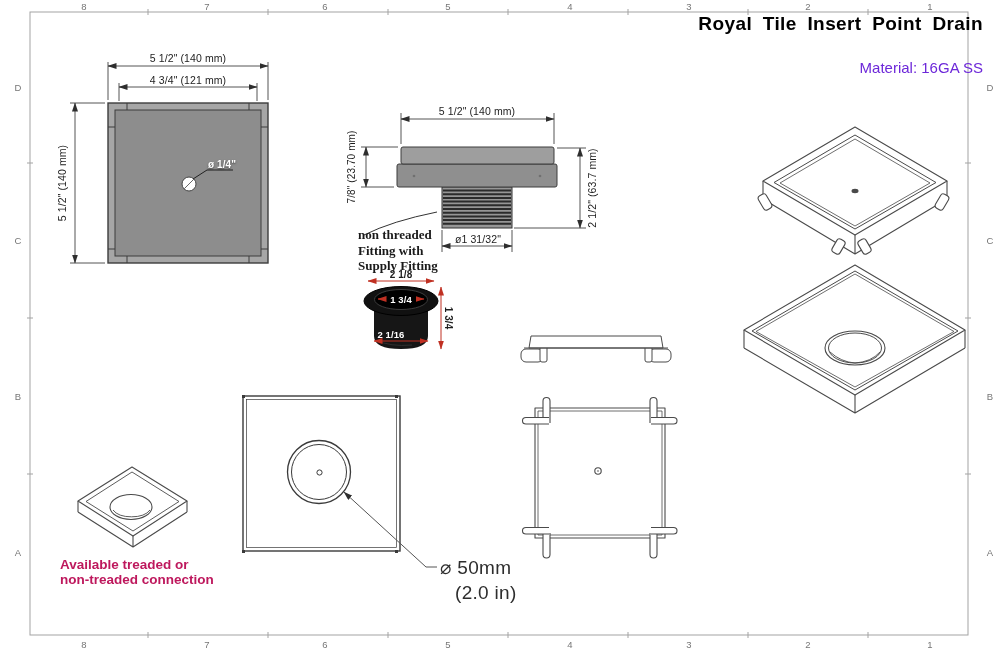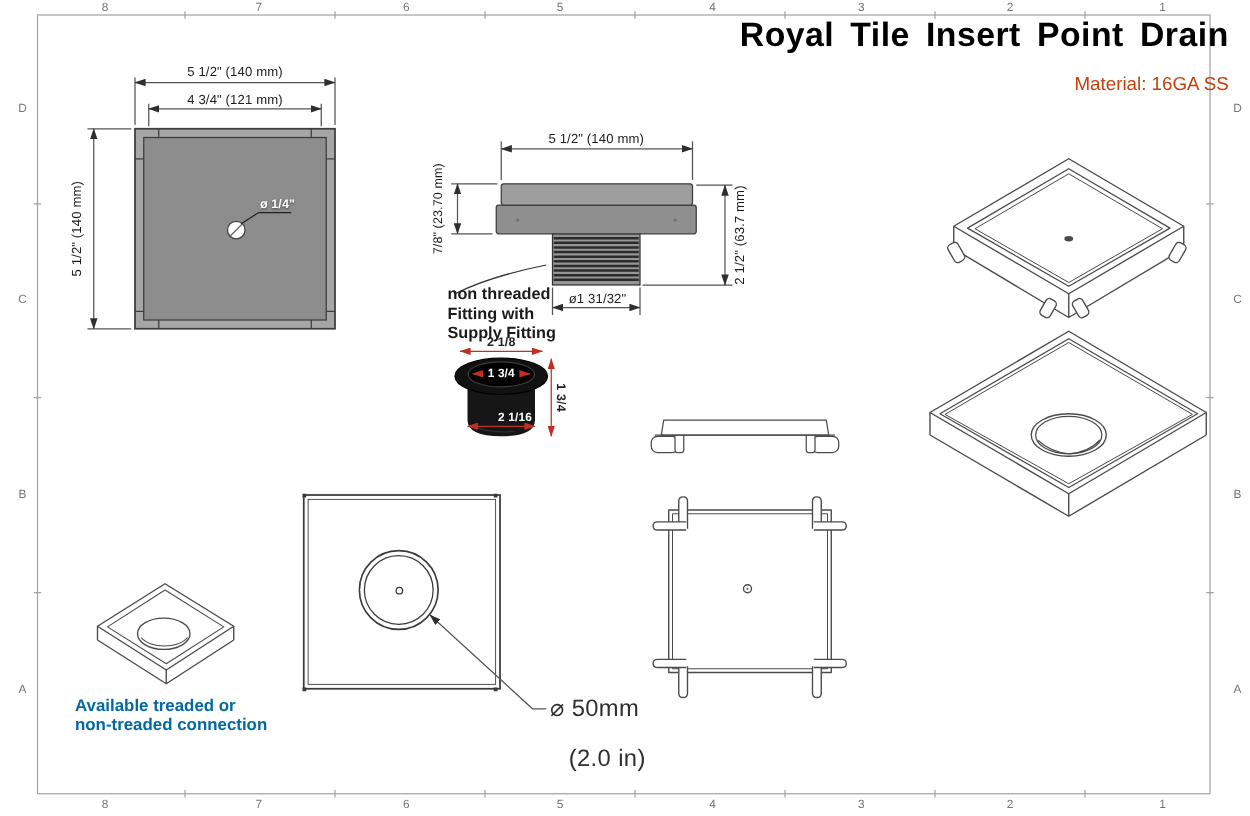"Royal Tile Insert Point Drain" .title { font-size: 27px -> 19px }
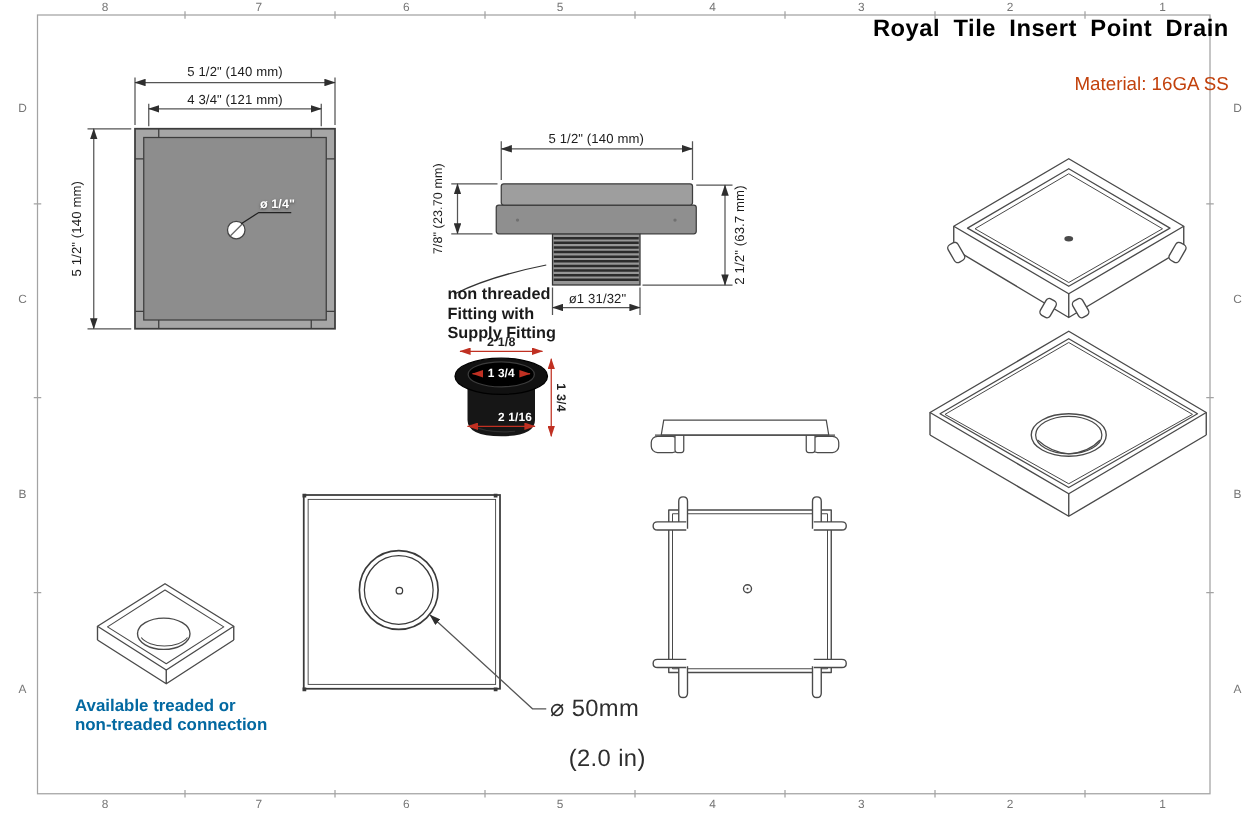"Material: 16GA SS" .material { color: #c2410c -> #6d28d9 }
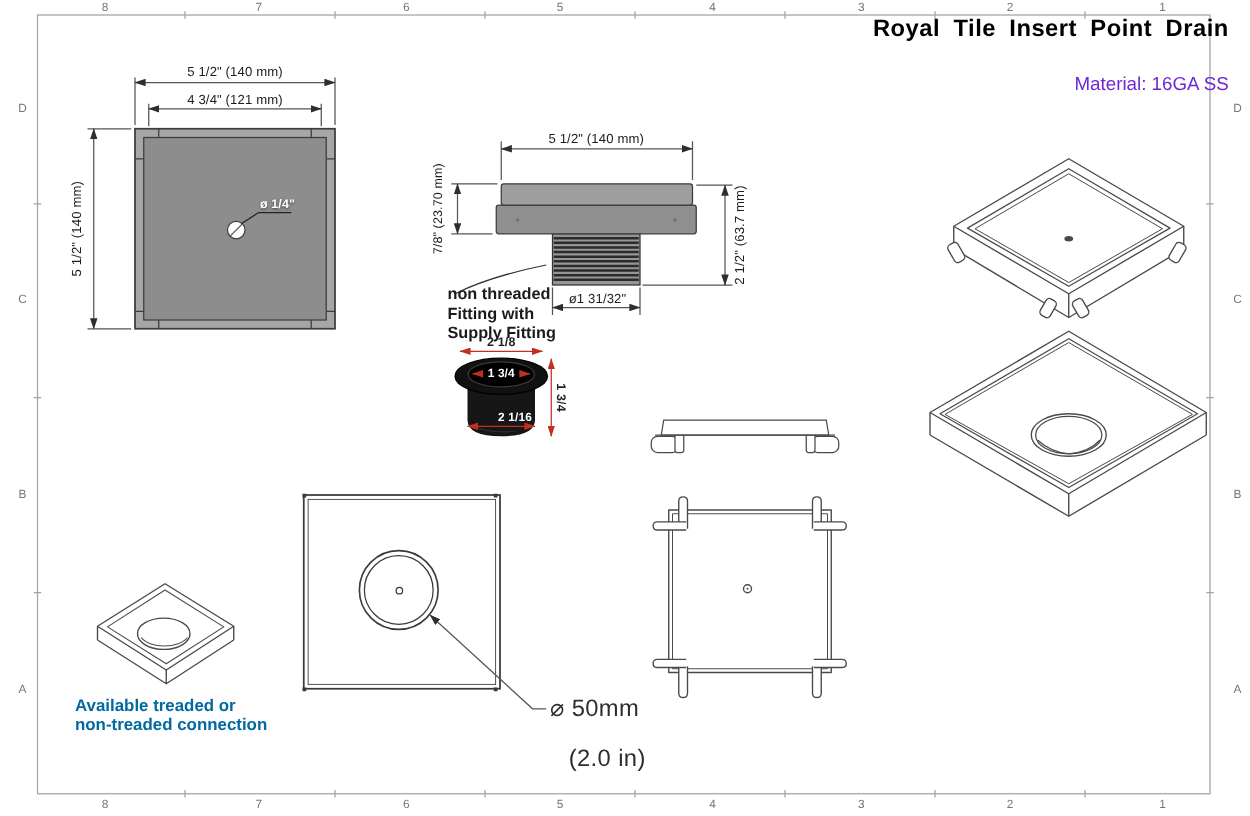"non threaded" .note-serif { font-family: Liberation Sans, sans-serif -> Liberation Serif, serif }
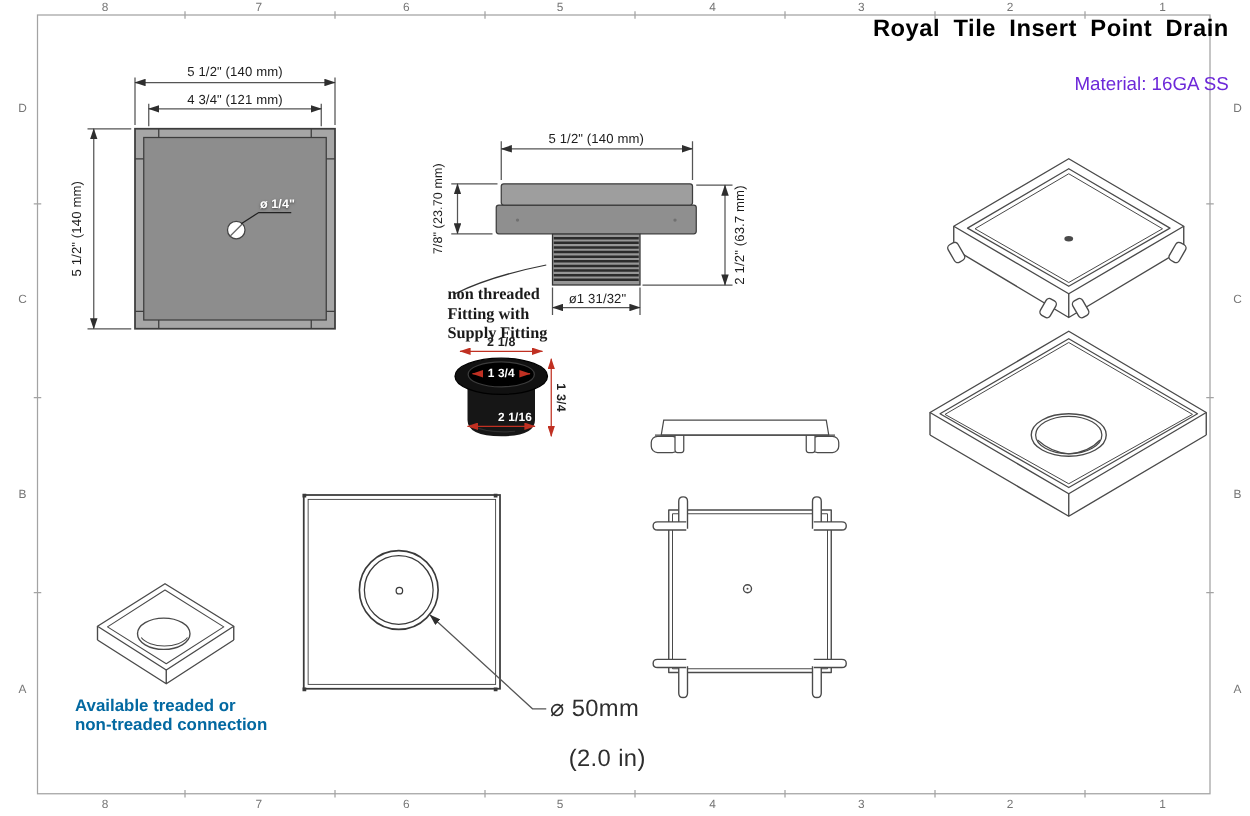"2 1/16" span.lbl { left: 412px -> 391px }
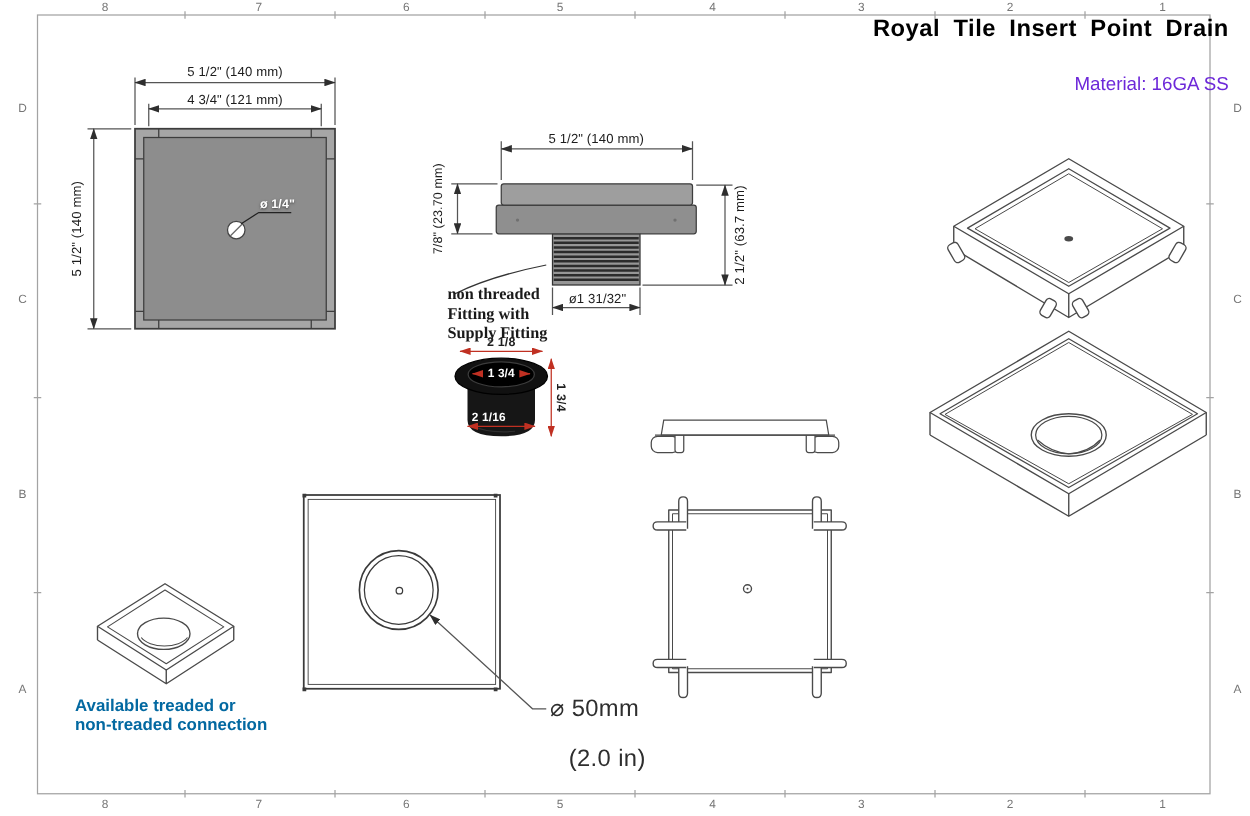"Available treaded or" .conn-note { color: #0369a1 -> #be185d }
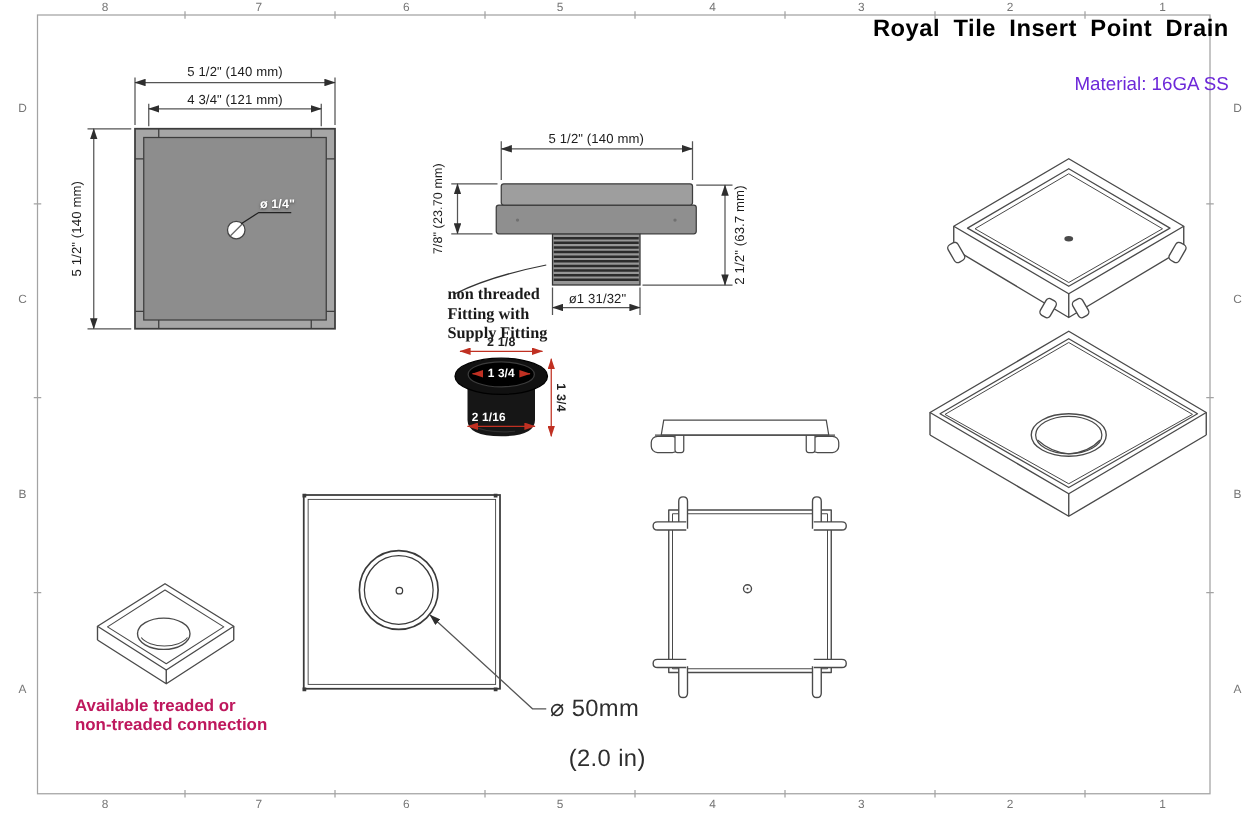"(2.0 in)" .dia-label .l2 { margin-top: 15px -> none }
